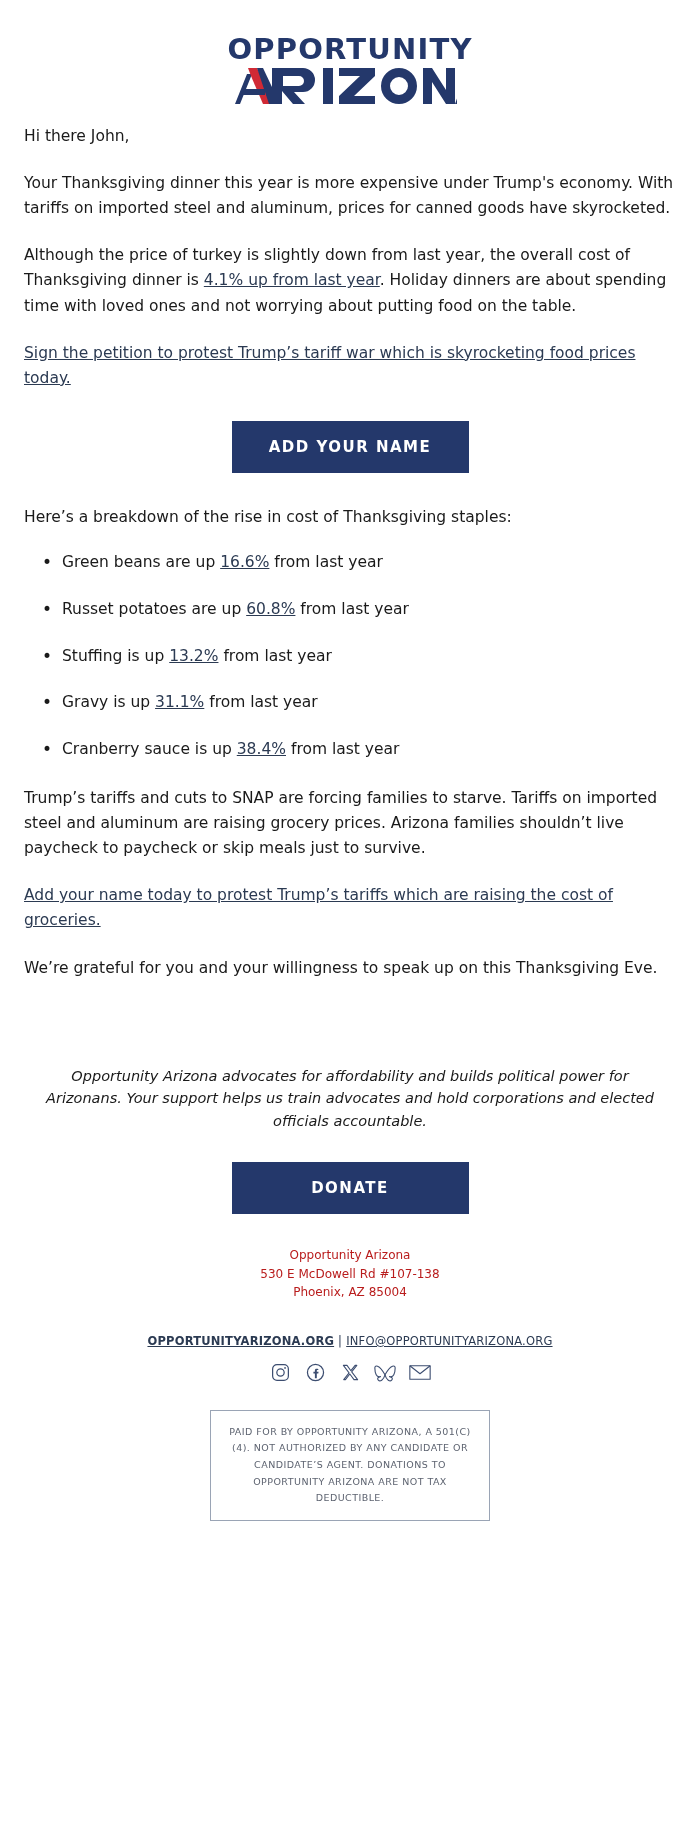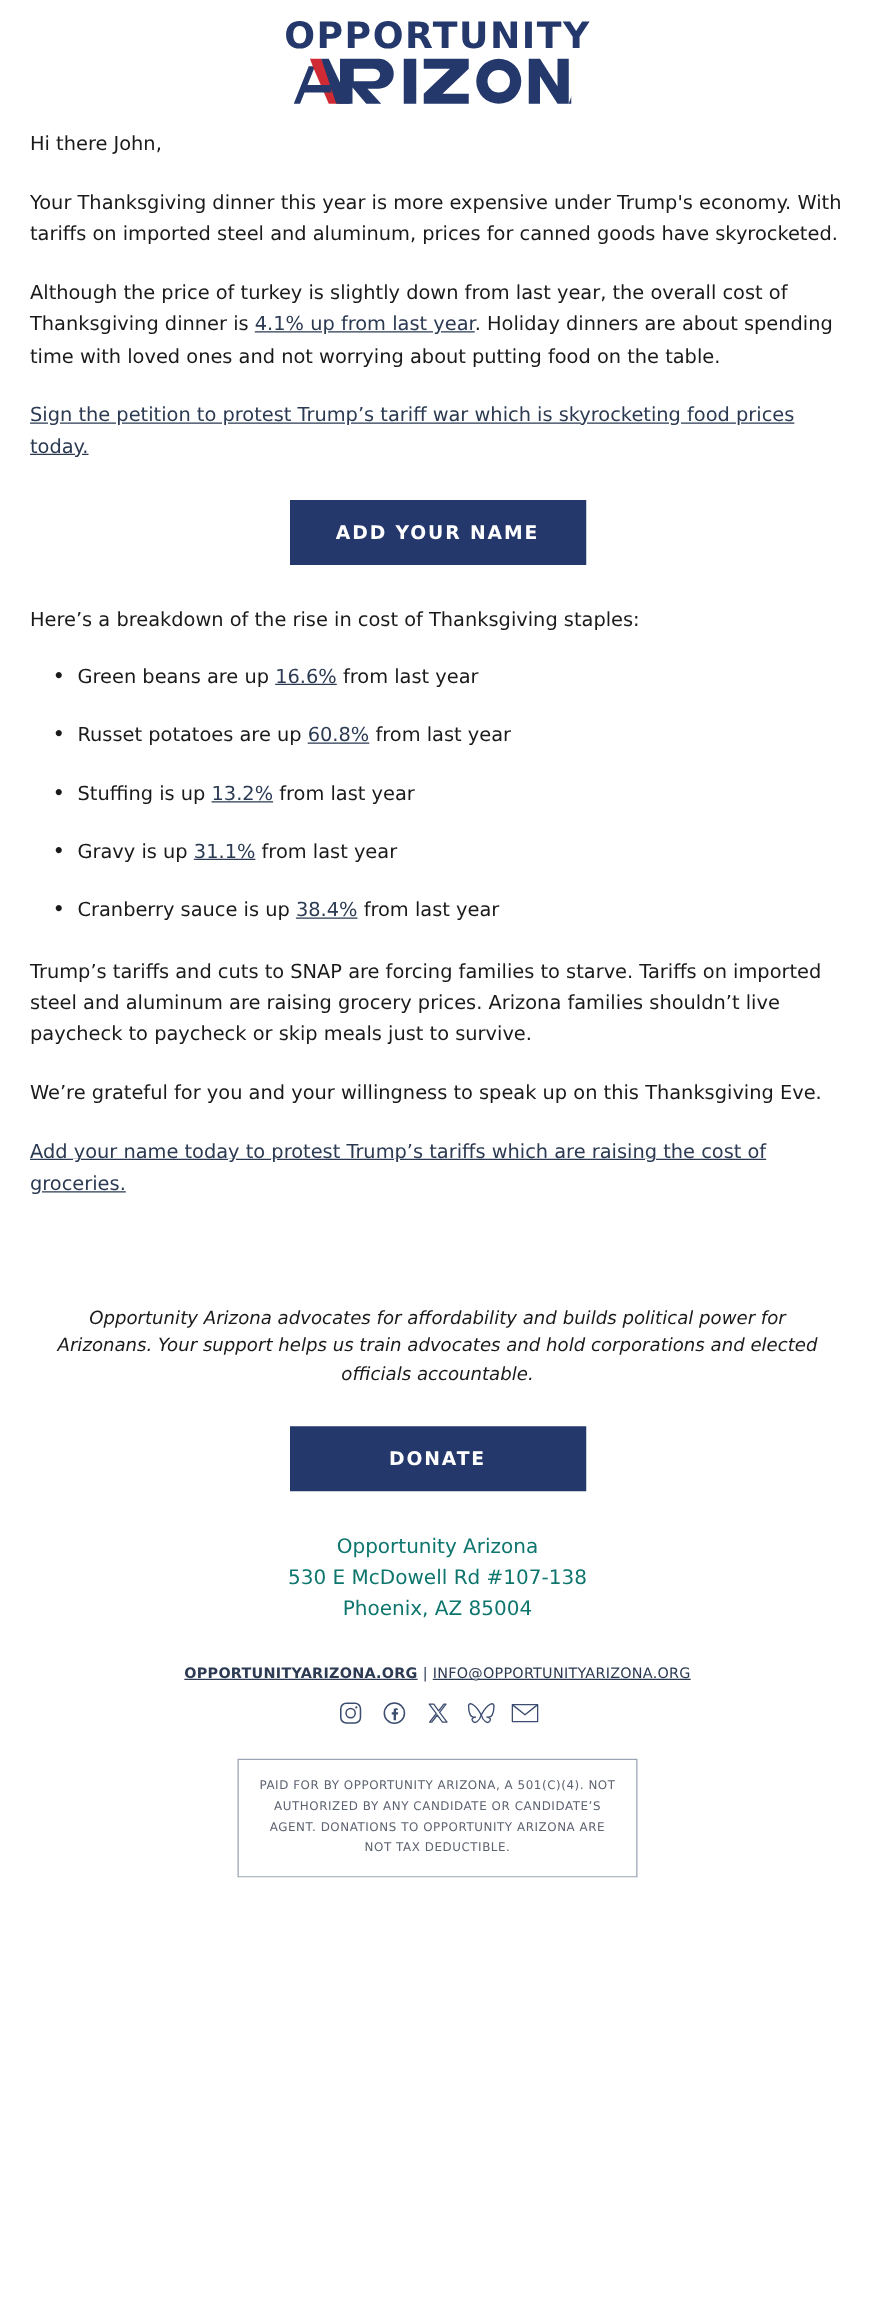"OPPORTUNITY" .logo-top { margin-top: none -> 21px }
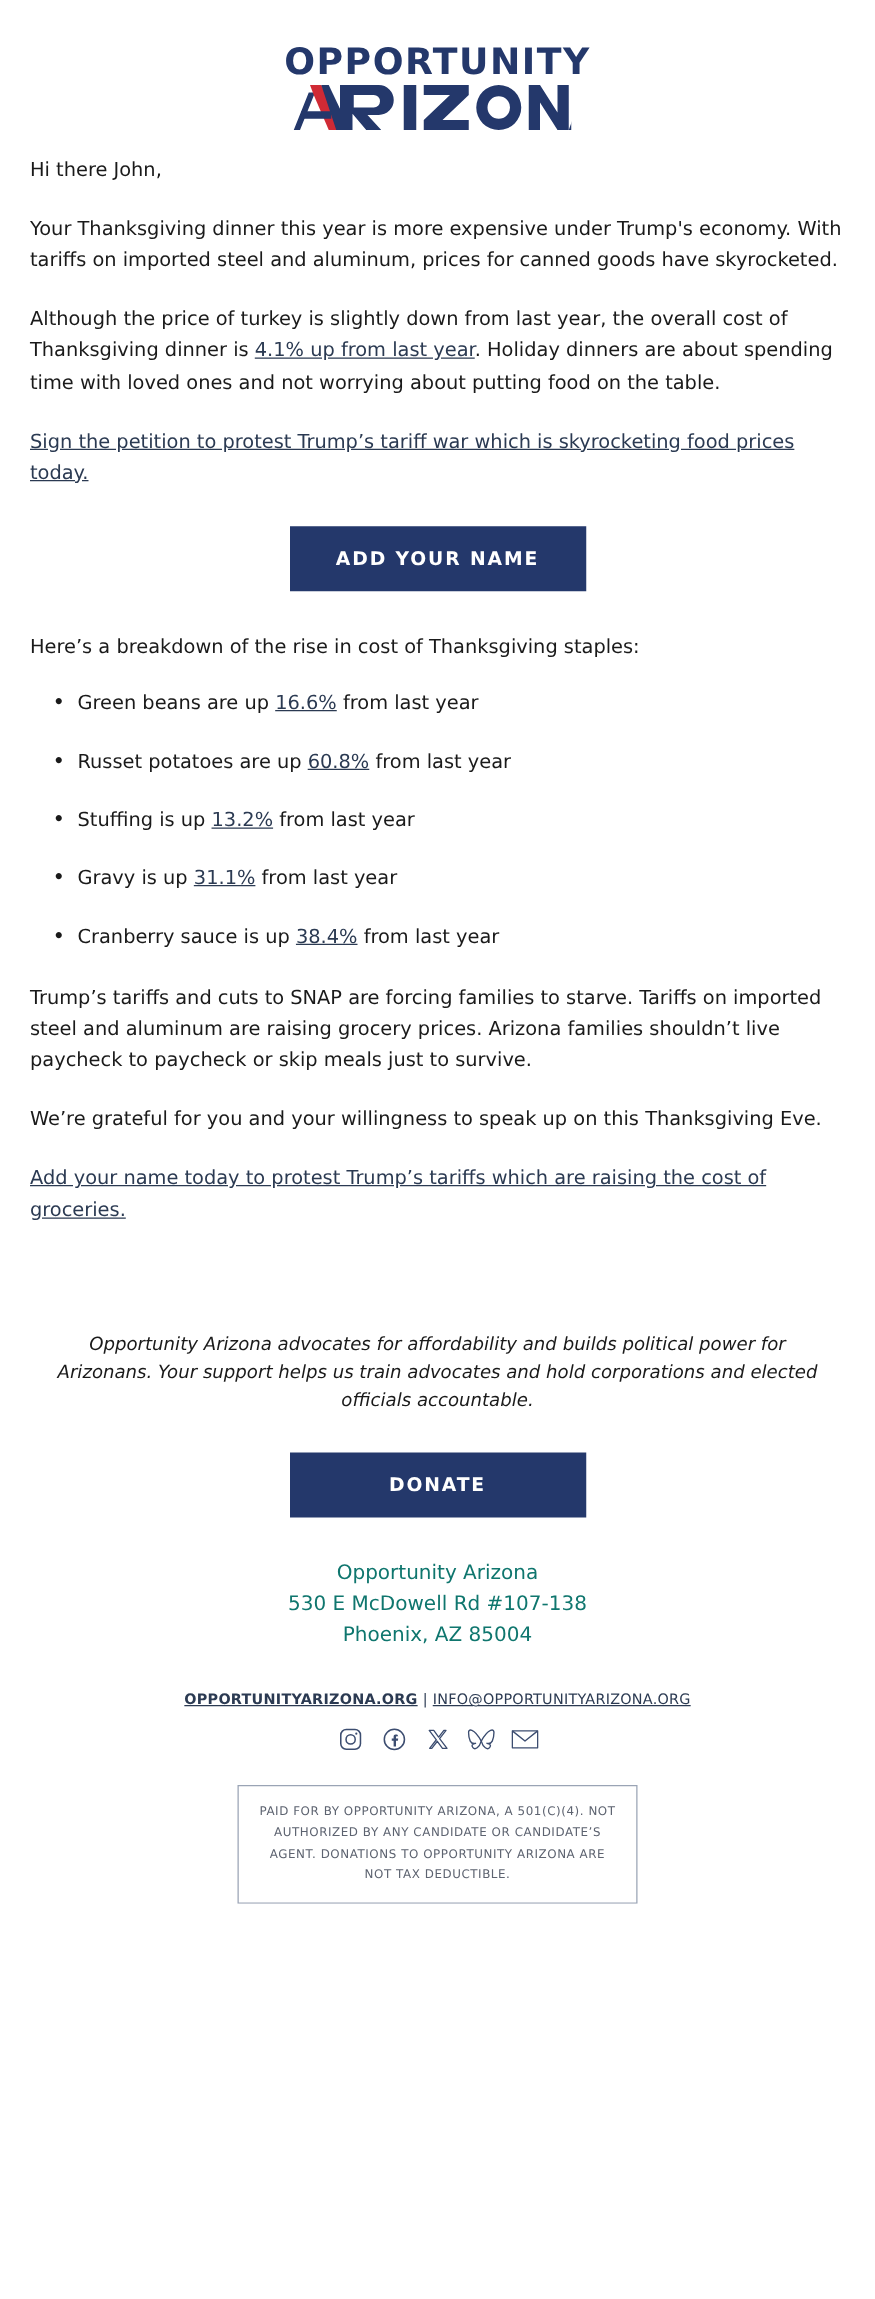"We’re grateful for you and" p.para { order: before "Add your name today to" -> after "Add your name today to" }
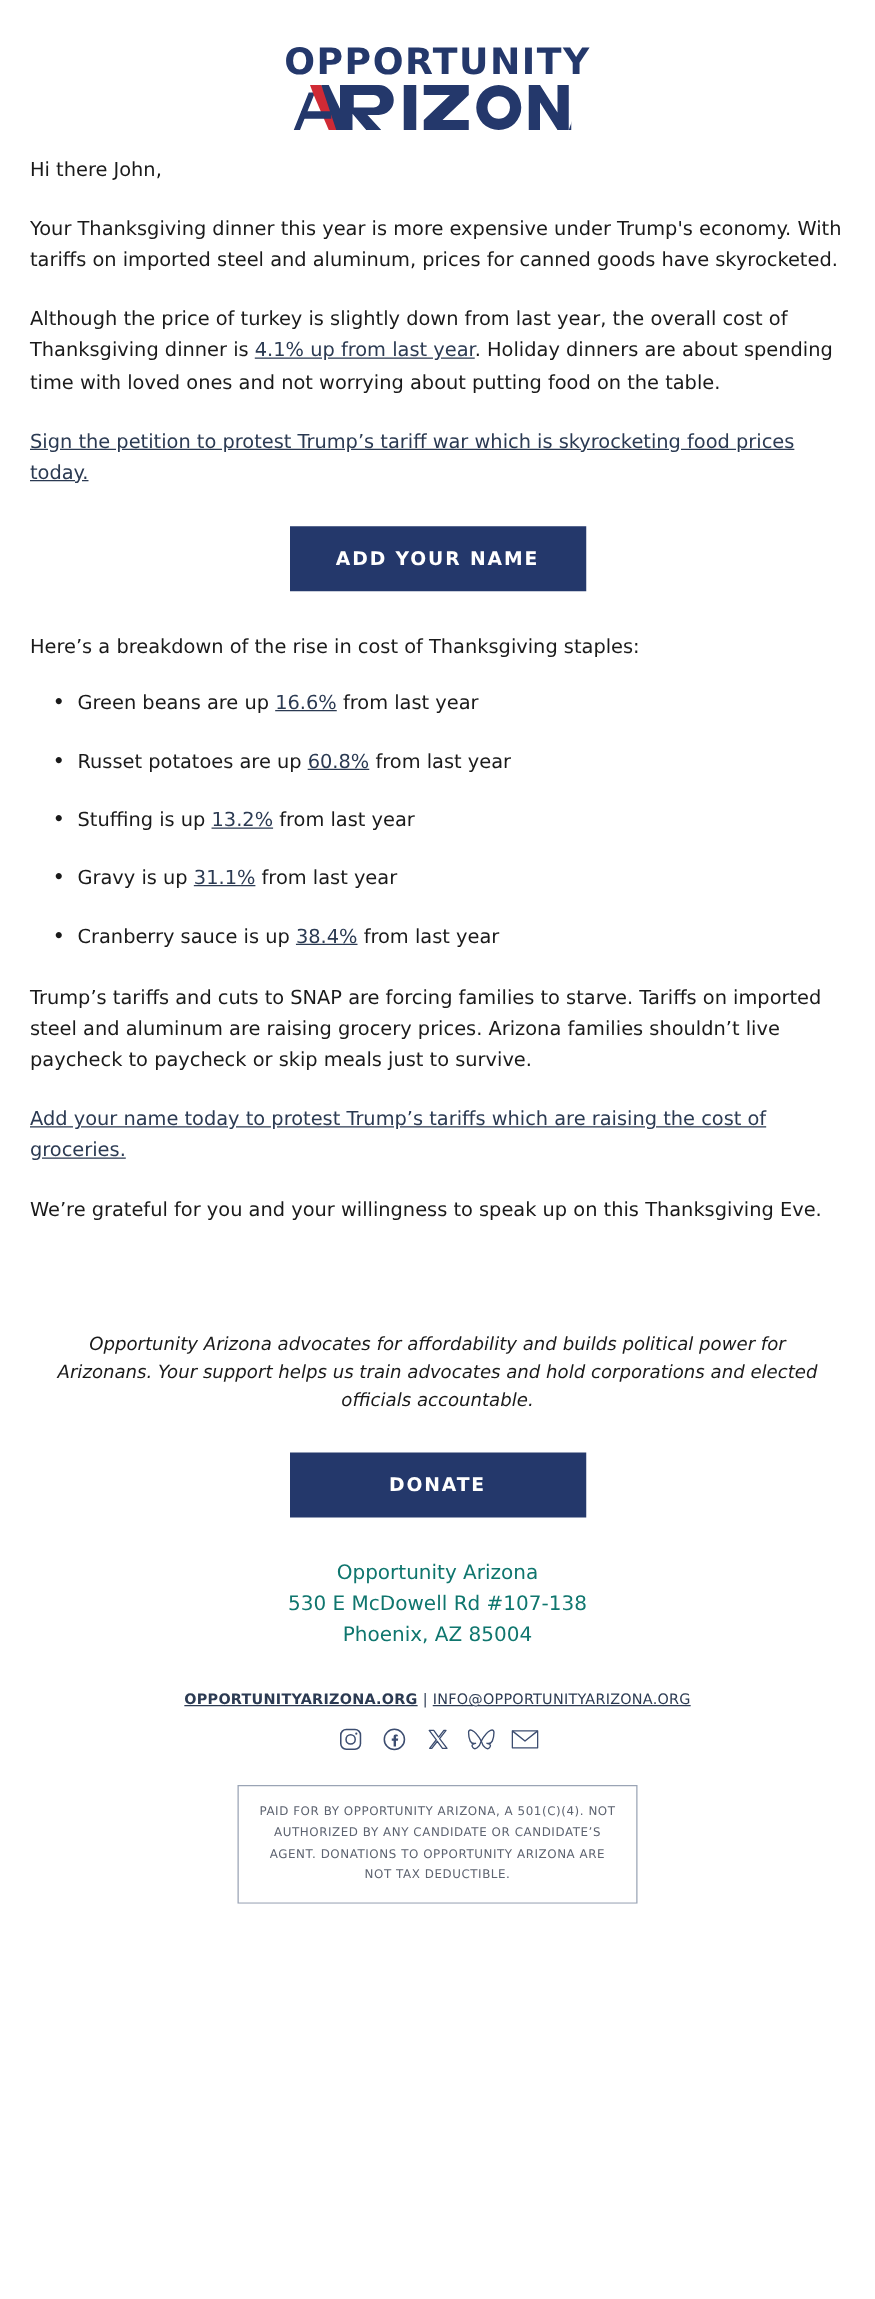"Opportunity Arizona" .address { color: #0f766e -> #b91c1c; font-size: 16px -> 12px }
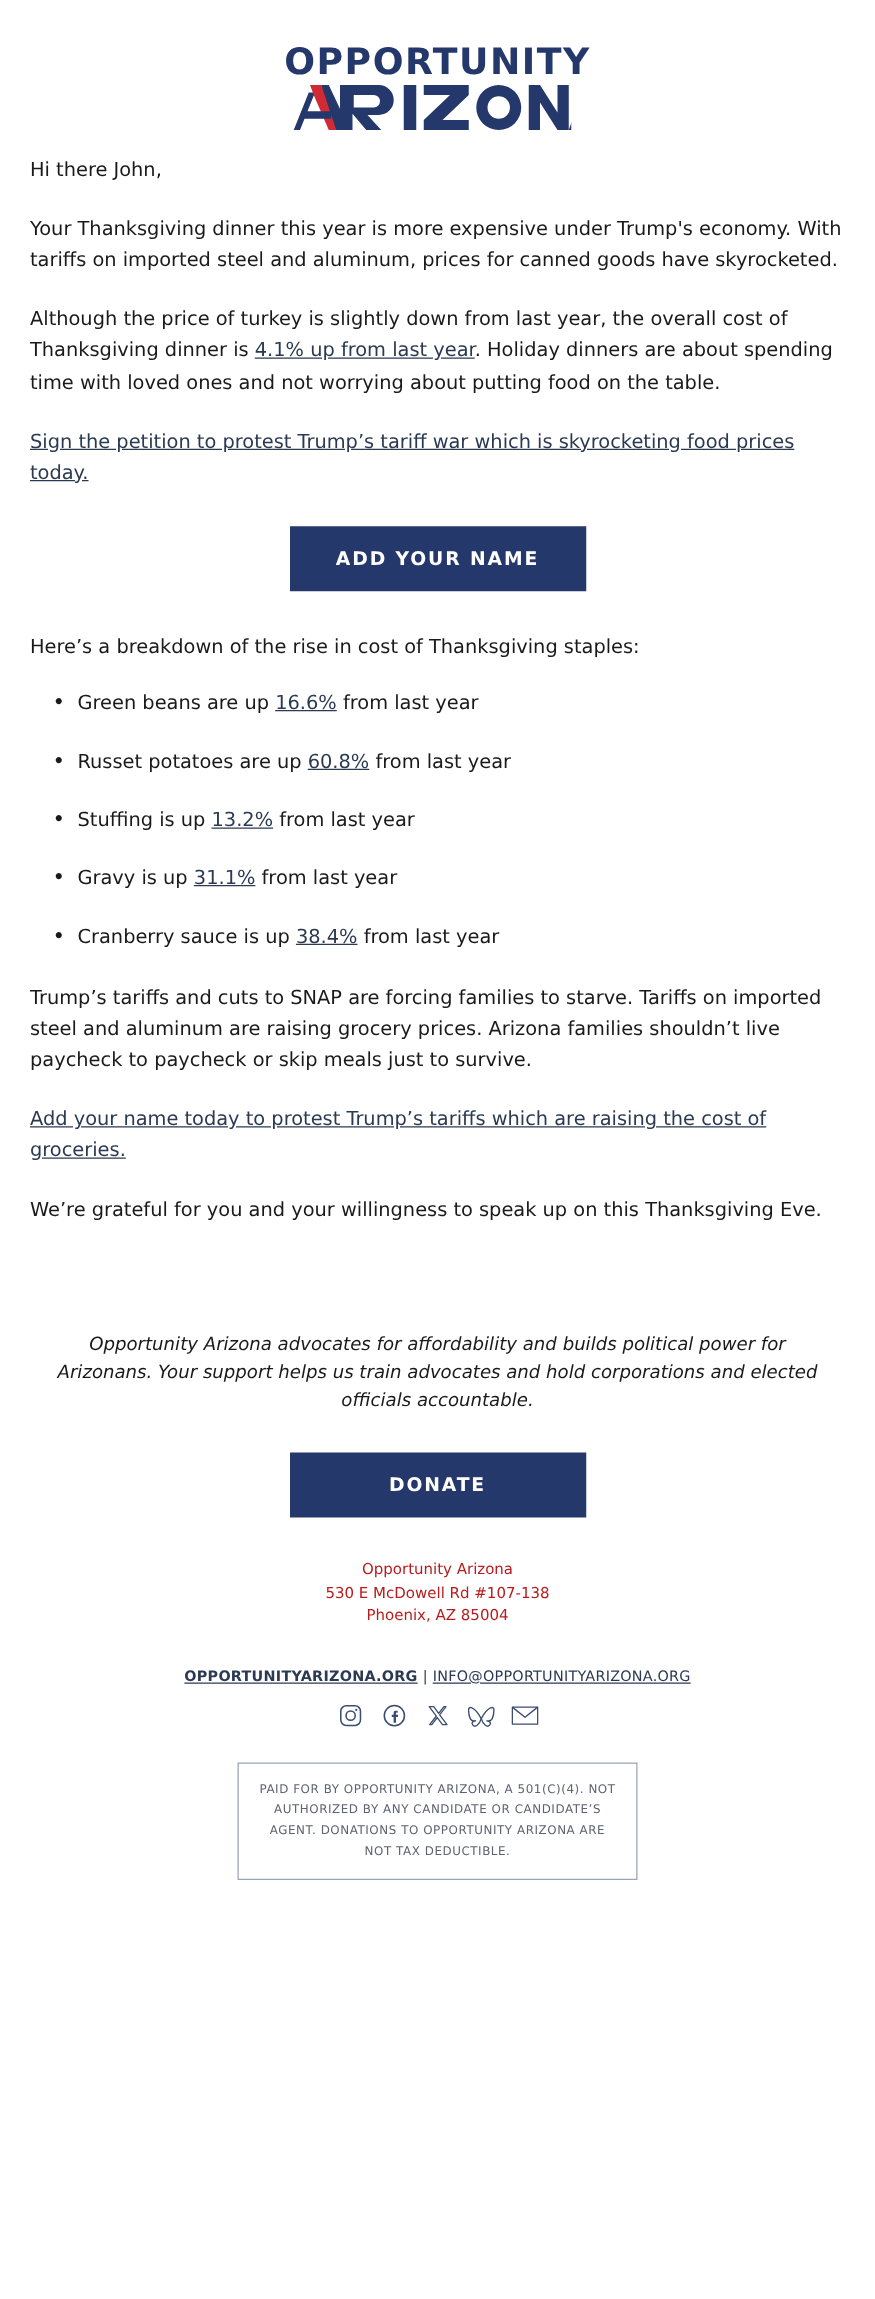"PAID FOR BY OPPORTUNITY ARIZONA," .disclaimer-box { width: 320px -> 280px }
